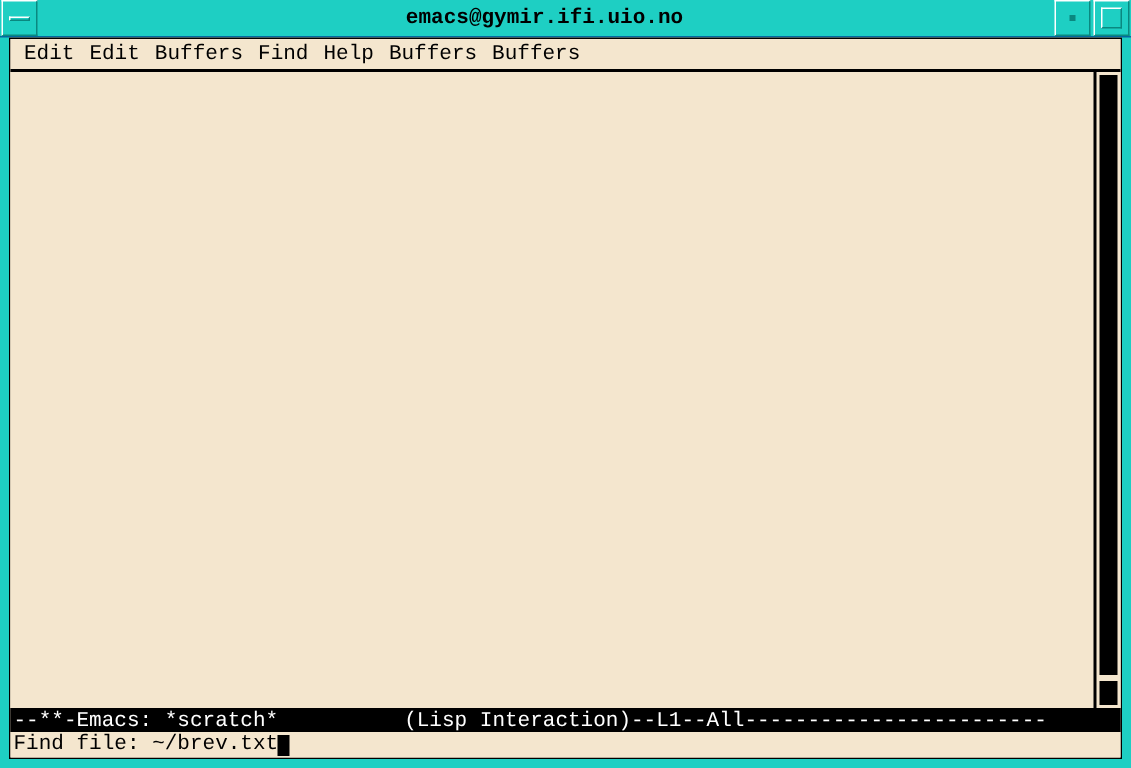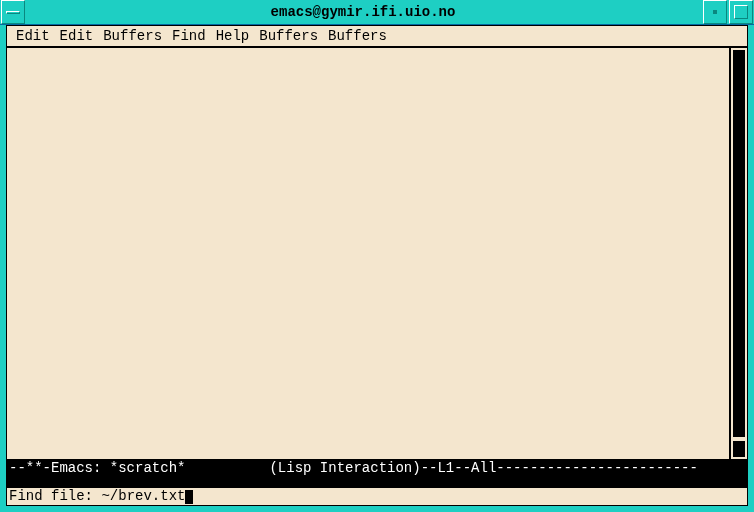"--**-Emacs: *scratch* (Lisp" .modeline { height: 29px -> 16px }
